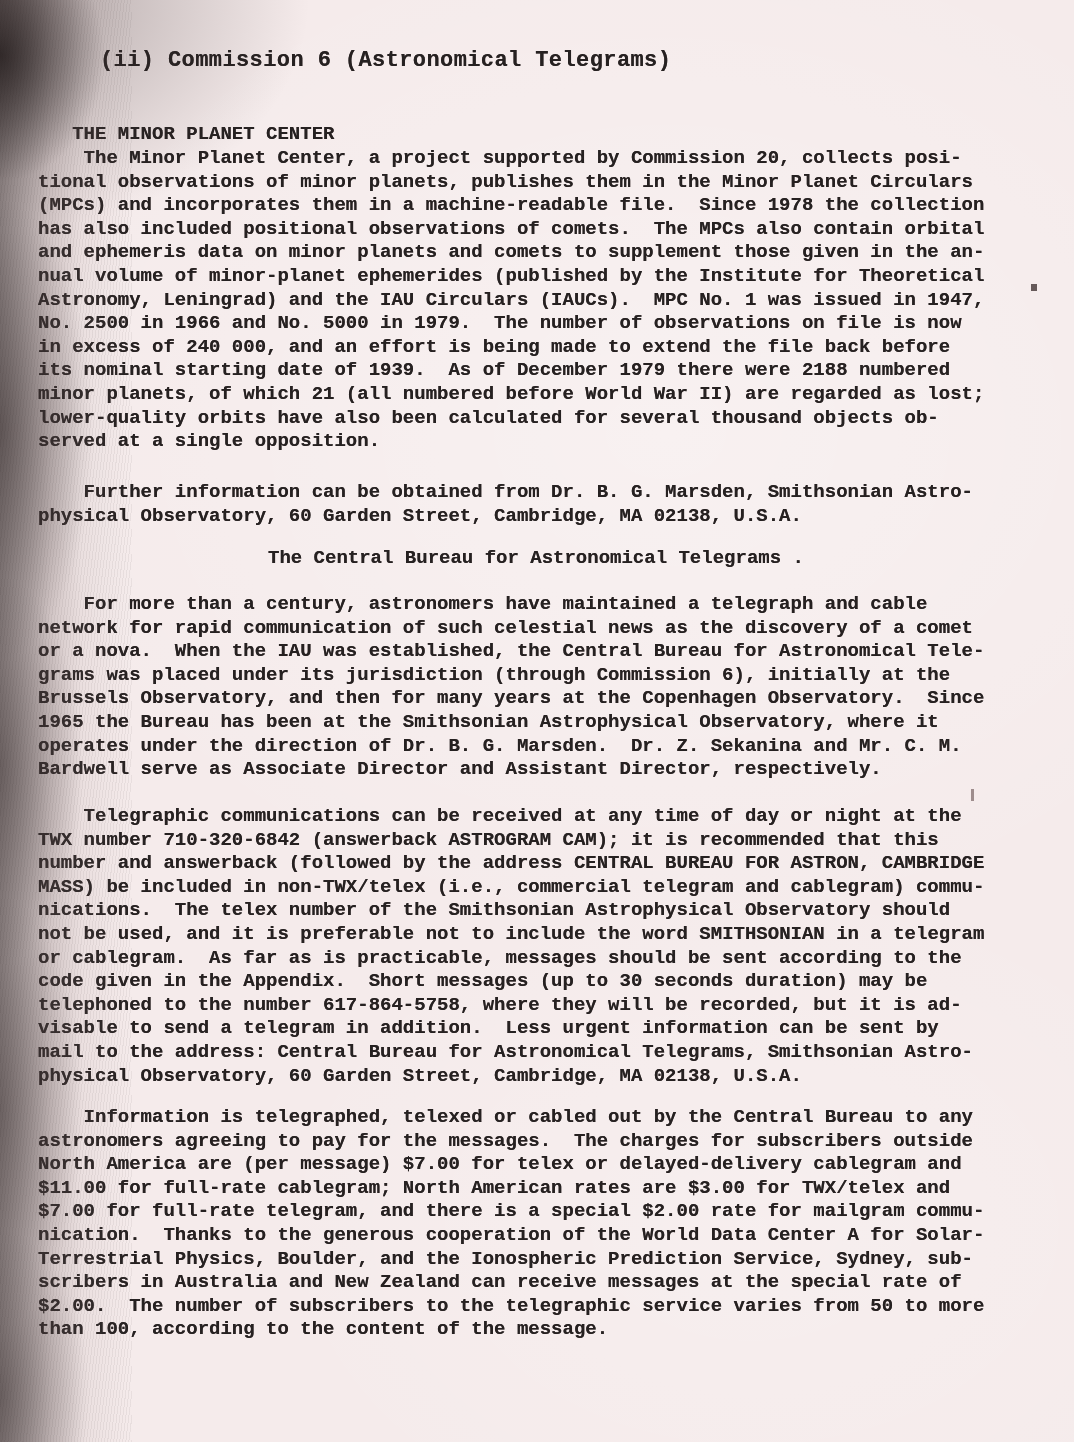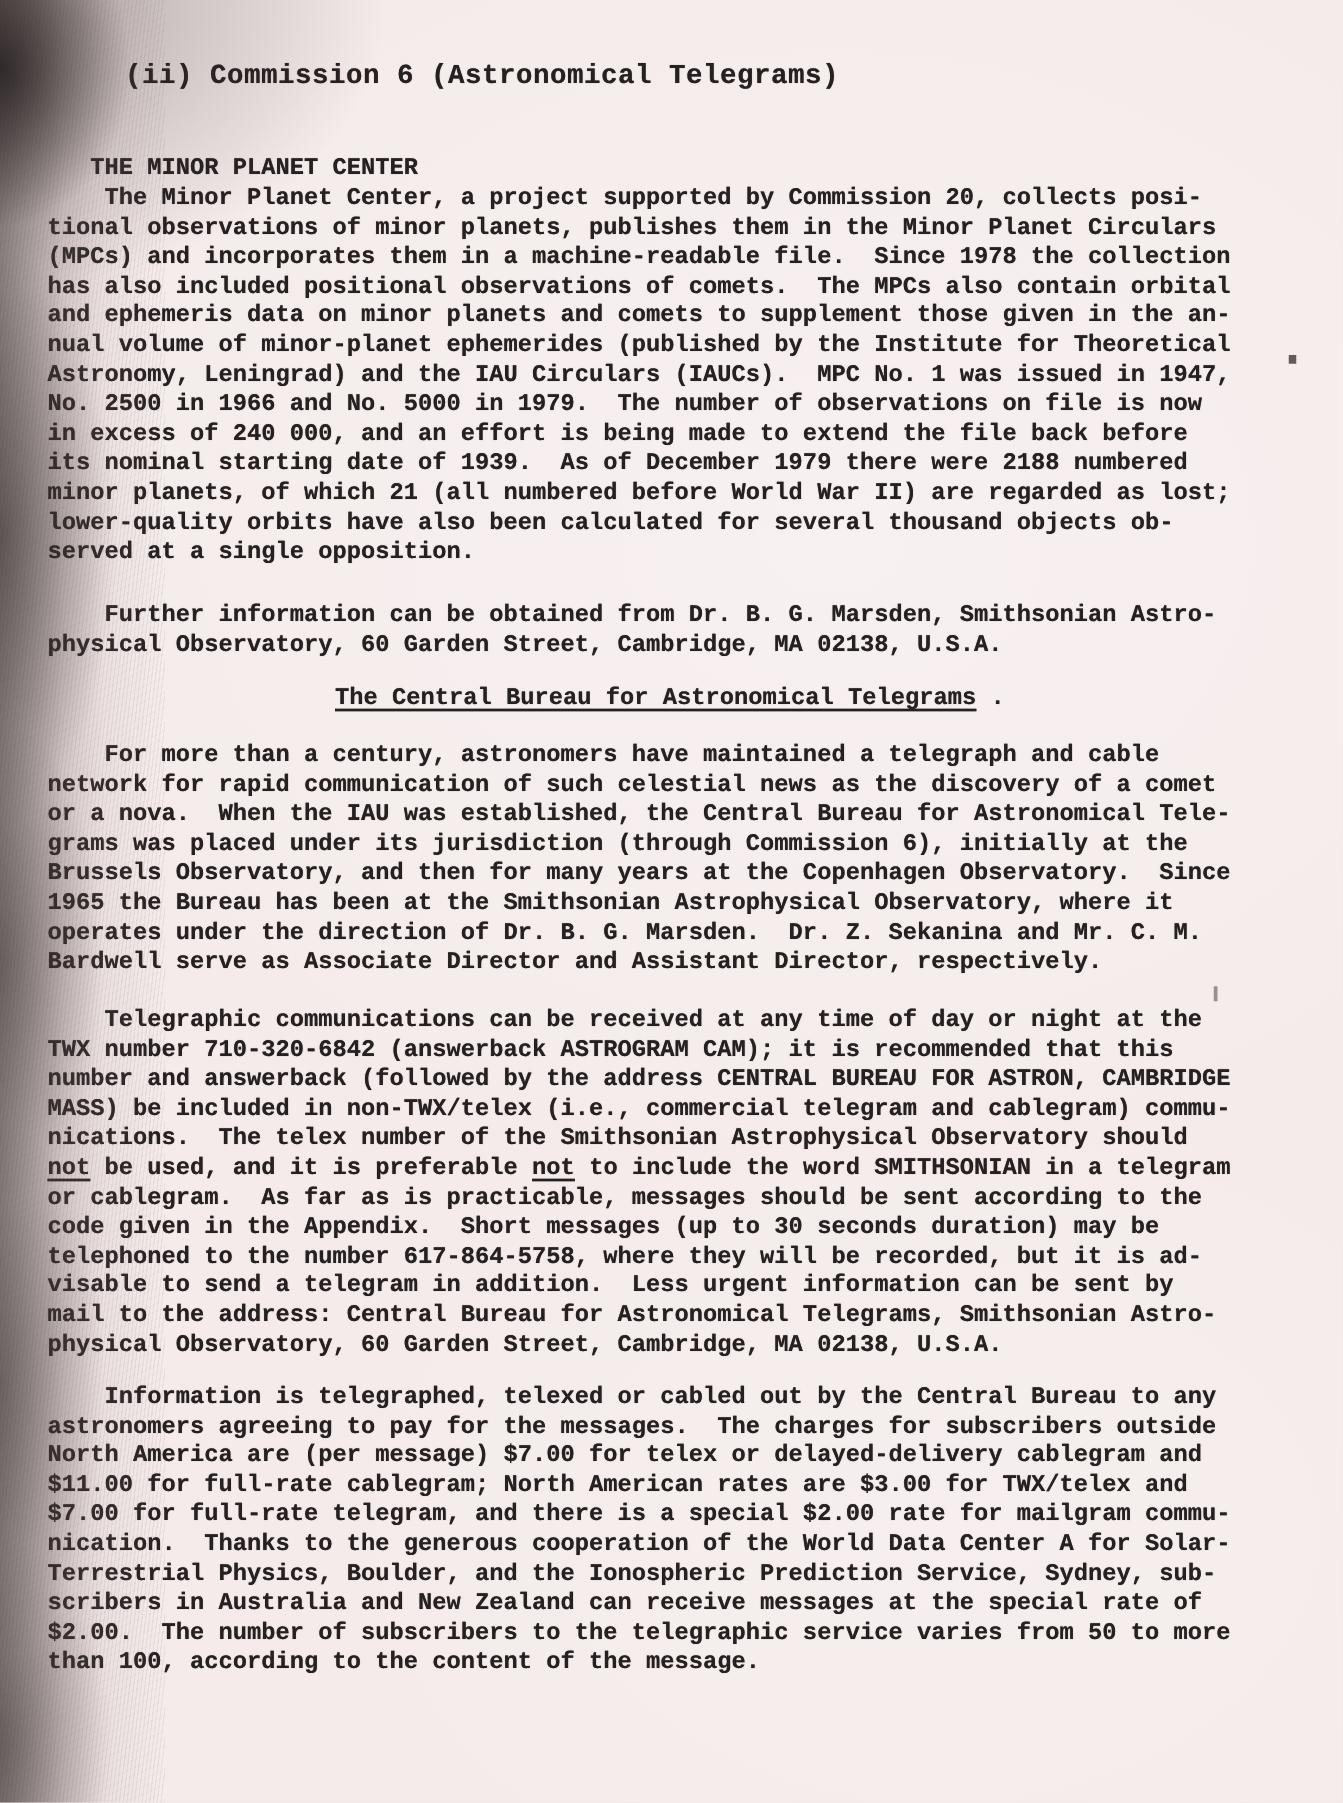"The Central Bureau for Astronomical" .u { text-decoration: underline -> none }
